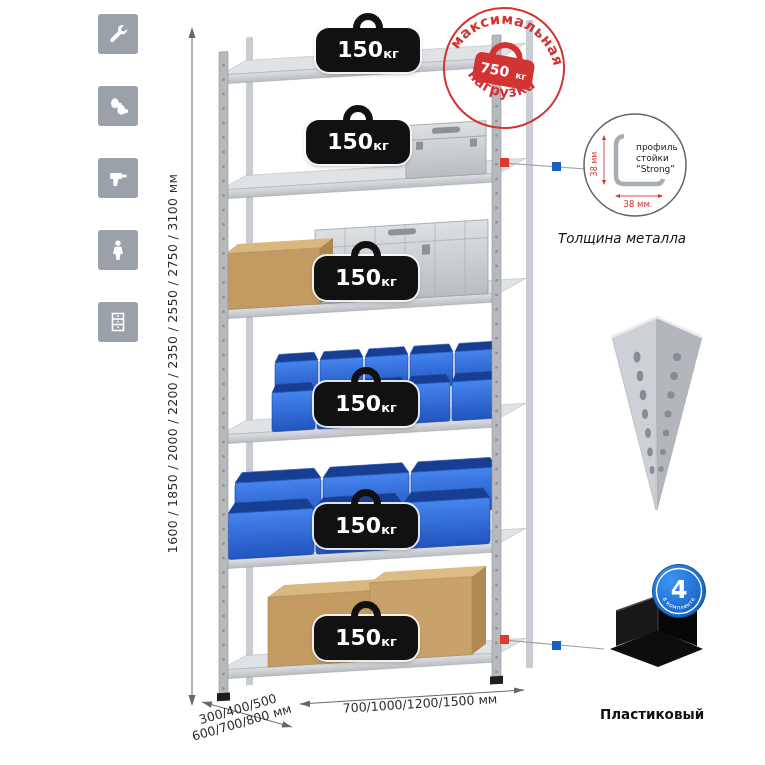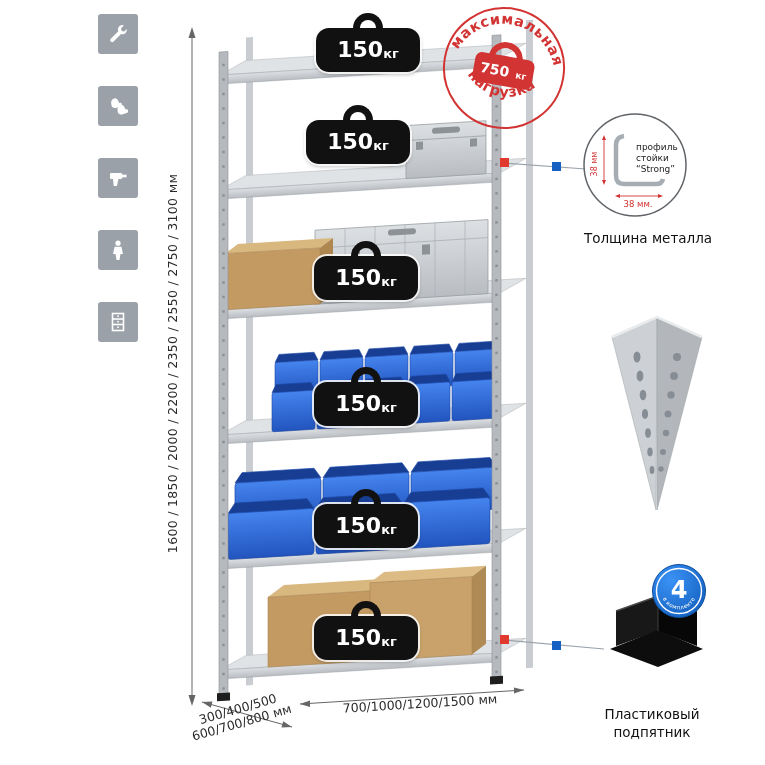"Толщина металла" .caption-profile { font-style: none -> italic; left: 568px -> 542px }
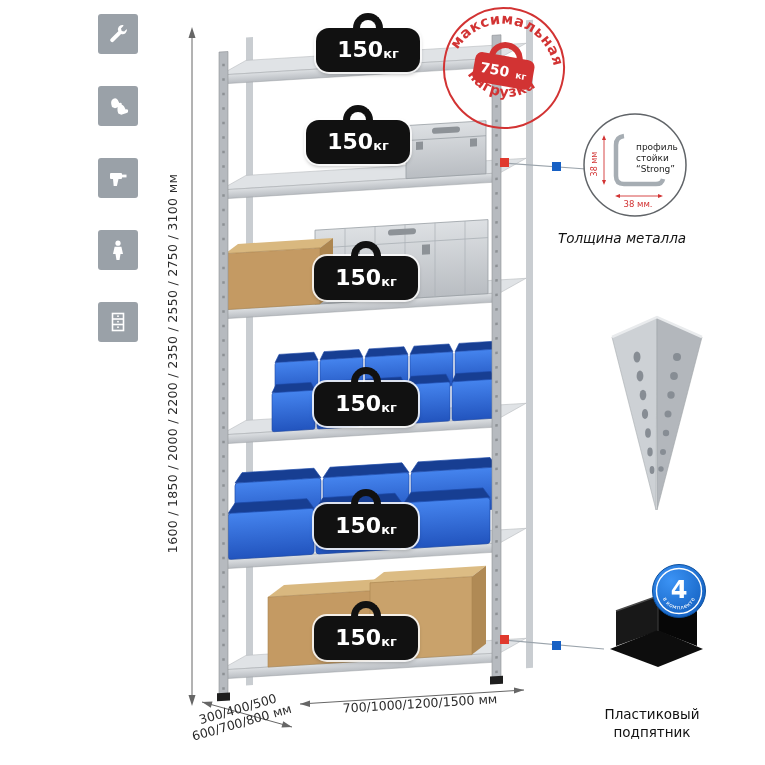"Пластиковый" .caption-foot { font-weight: none -> bold }
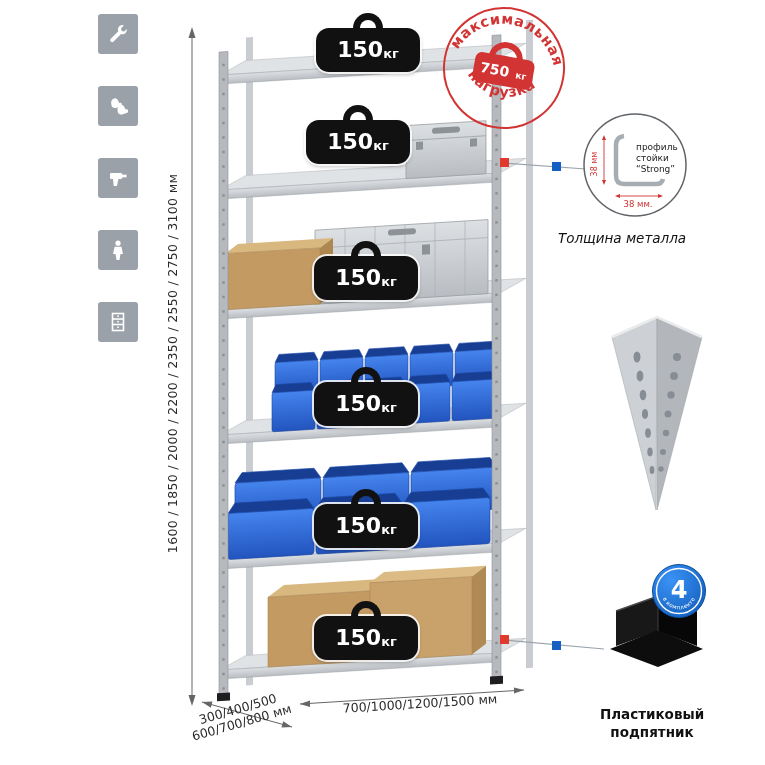"подпятник" div { html: <div>подпятник</div> -> none }
